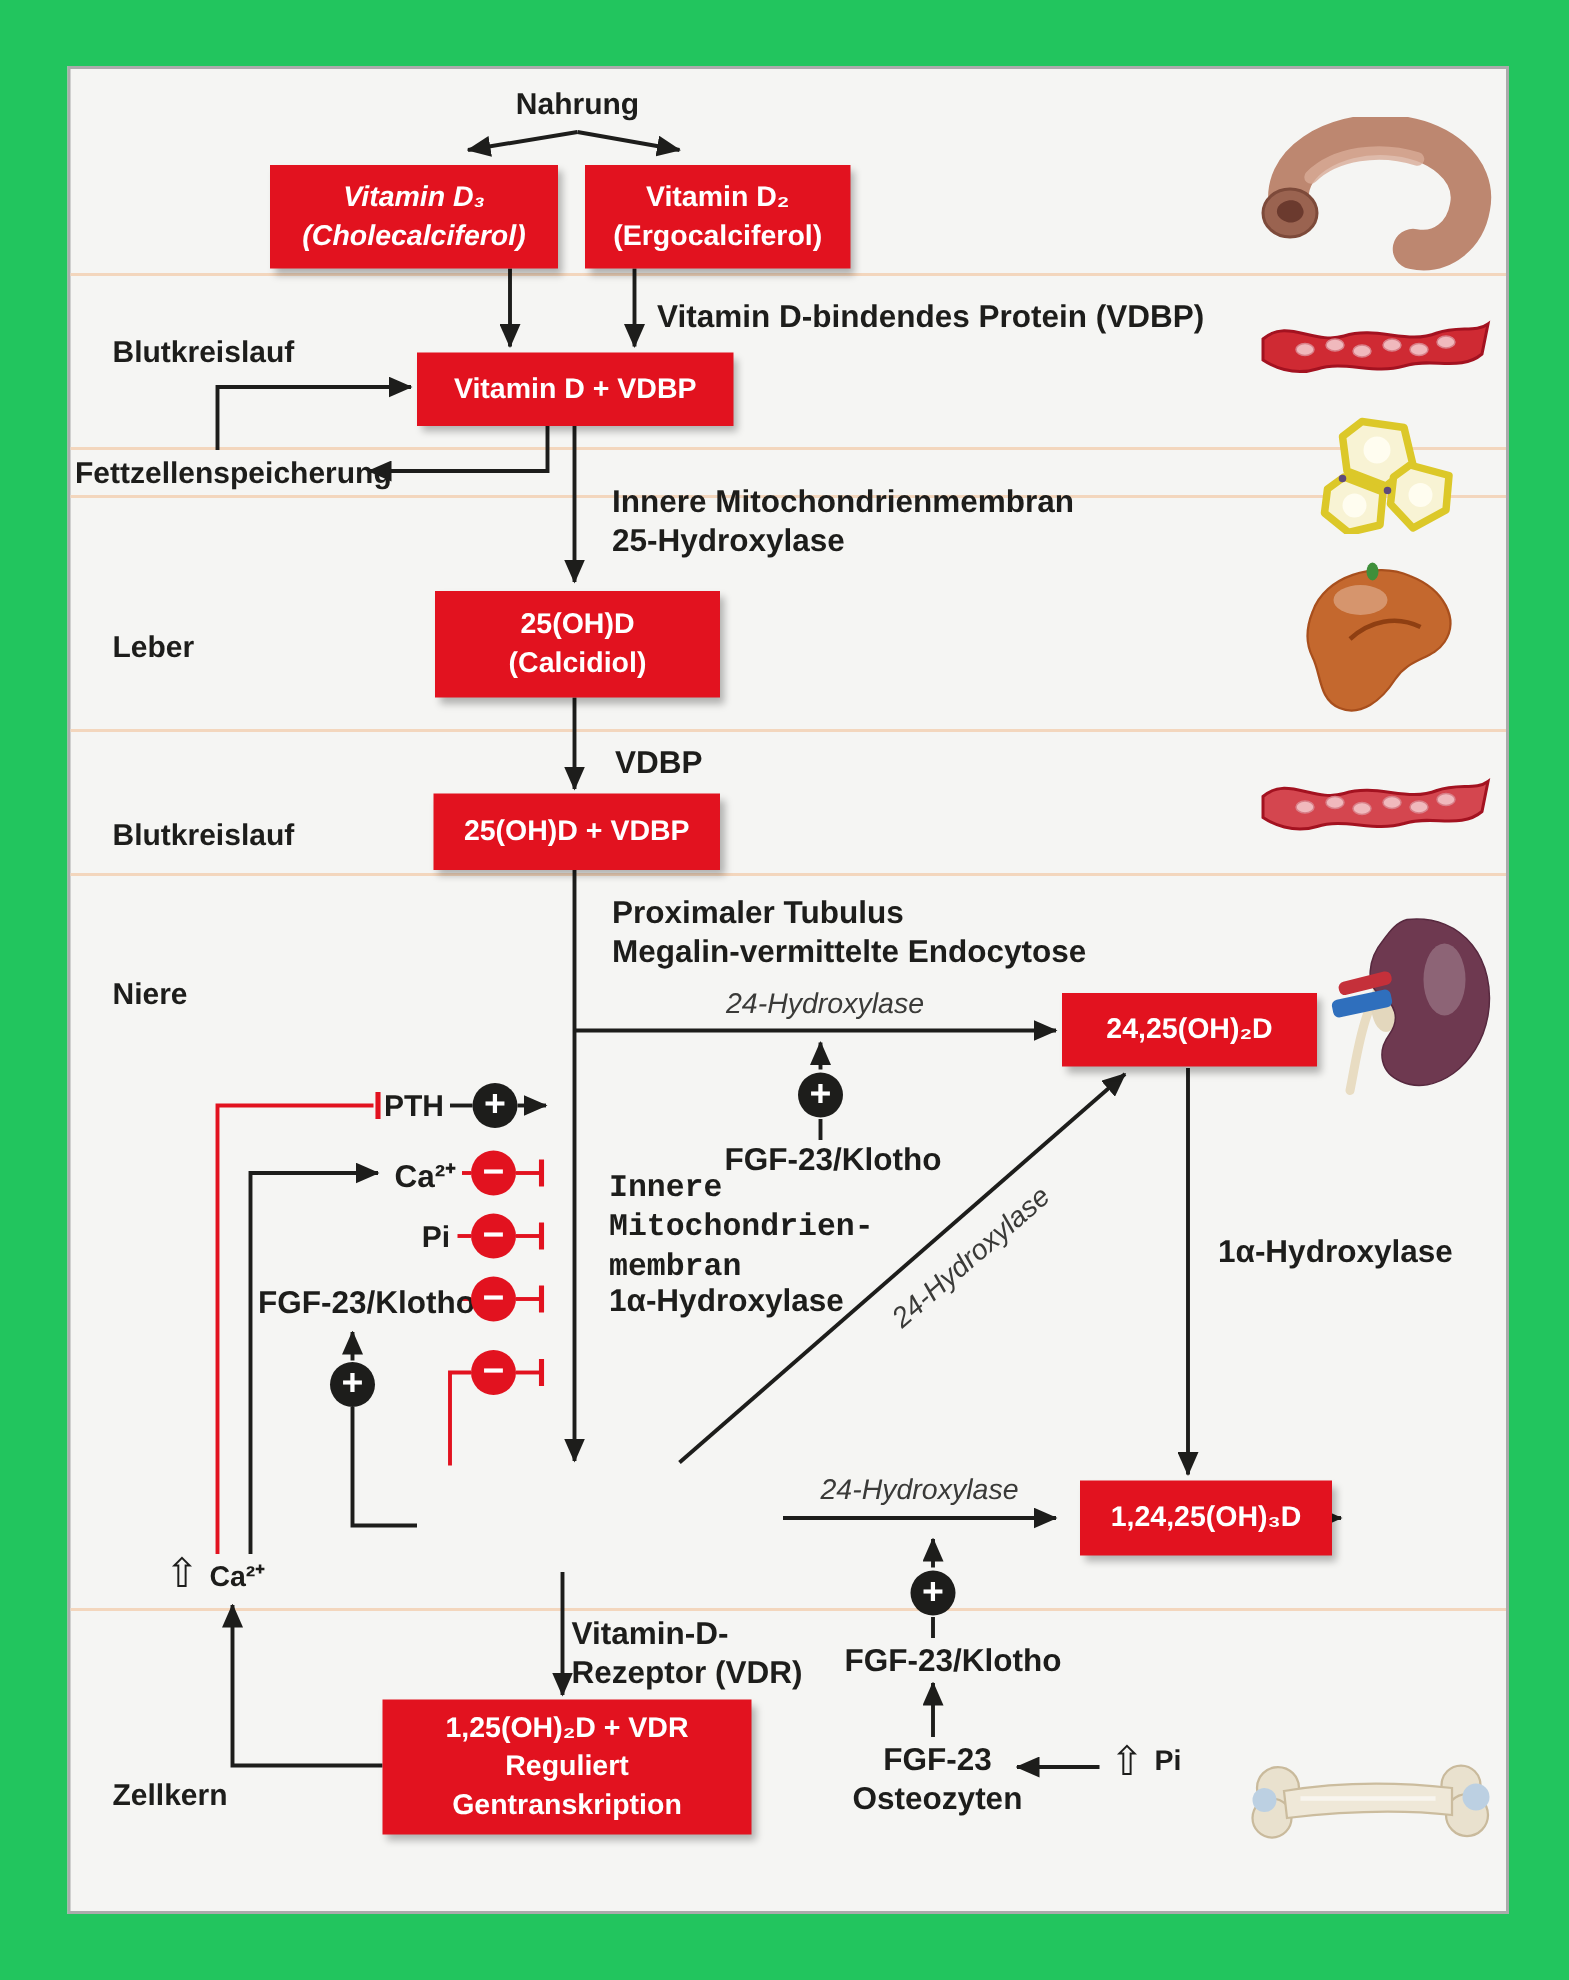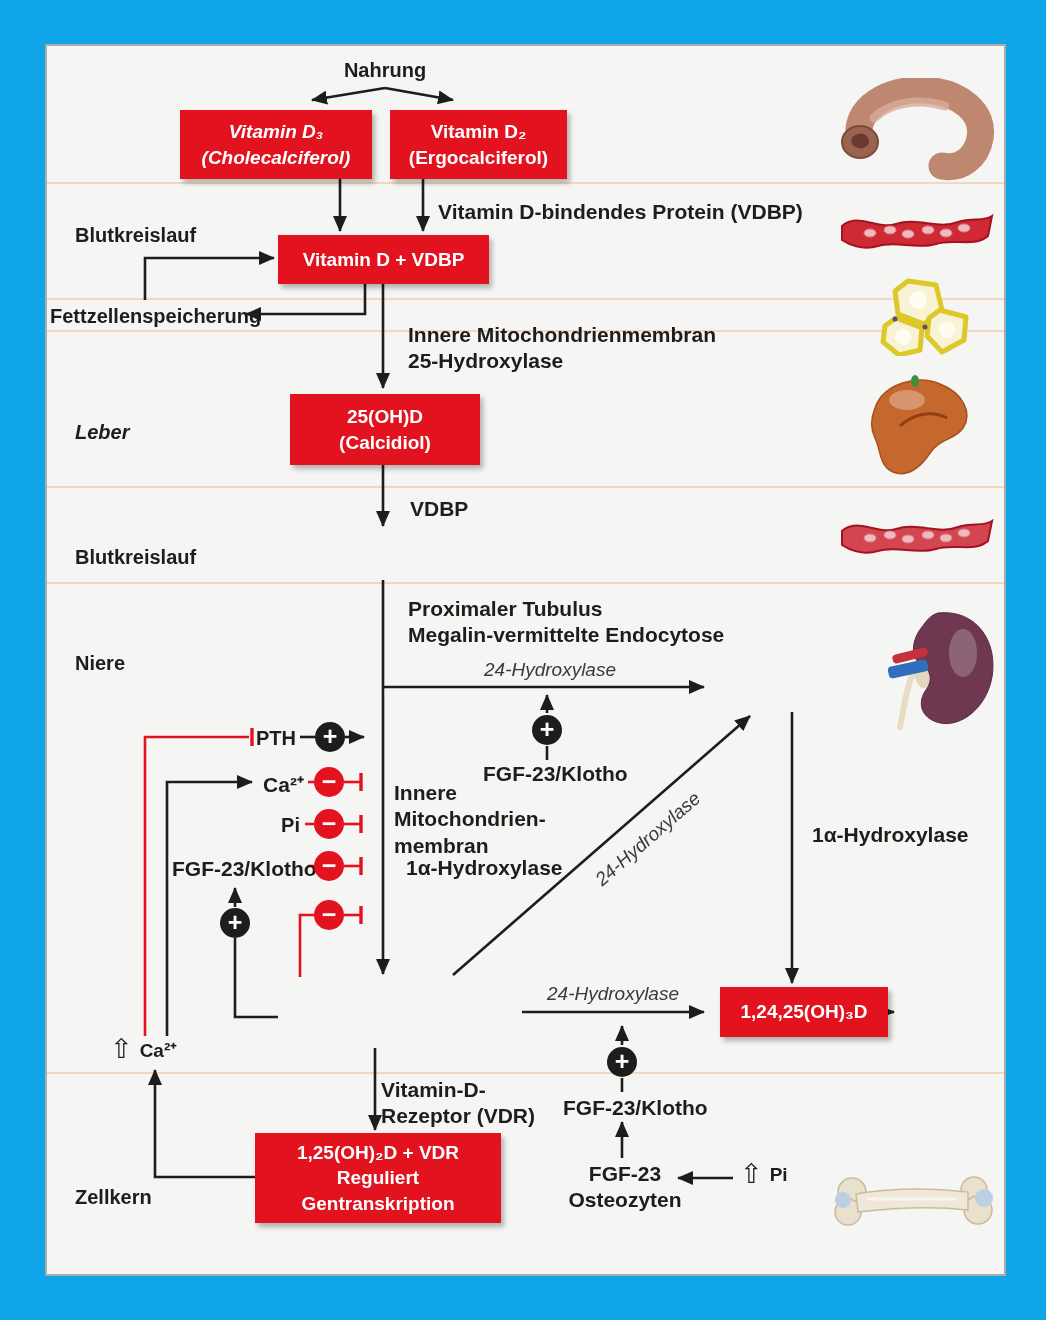"Nahrung" .canvas { background: #0ea5e9 -> #22c55e }
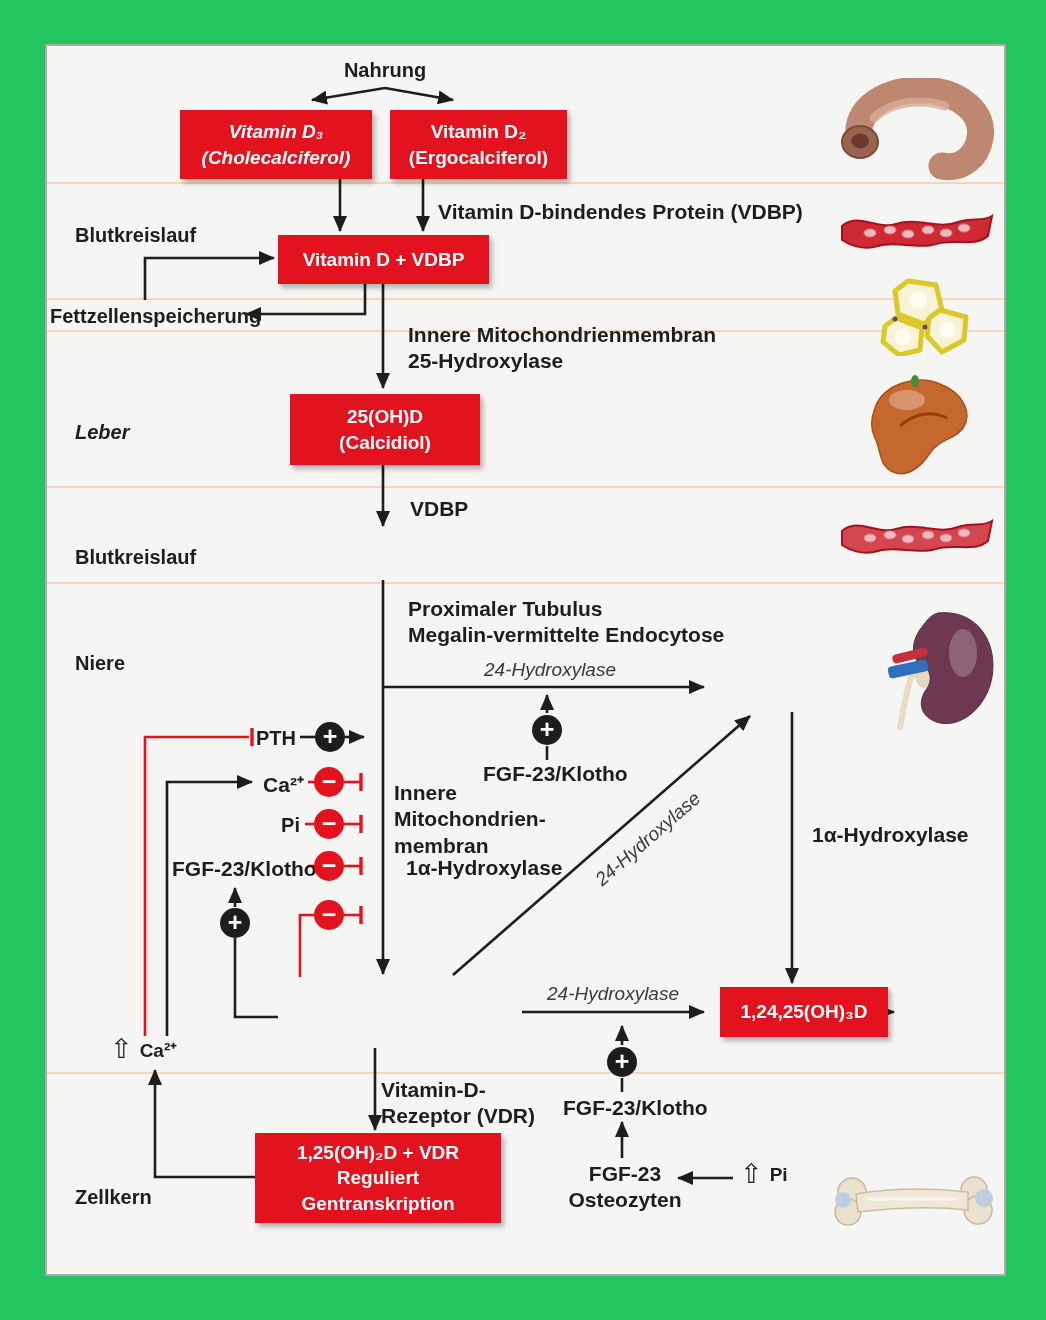"Leber" div.lbl { font-style: italic -> none }
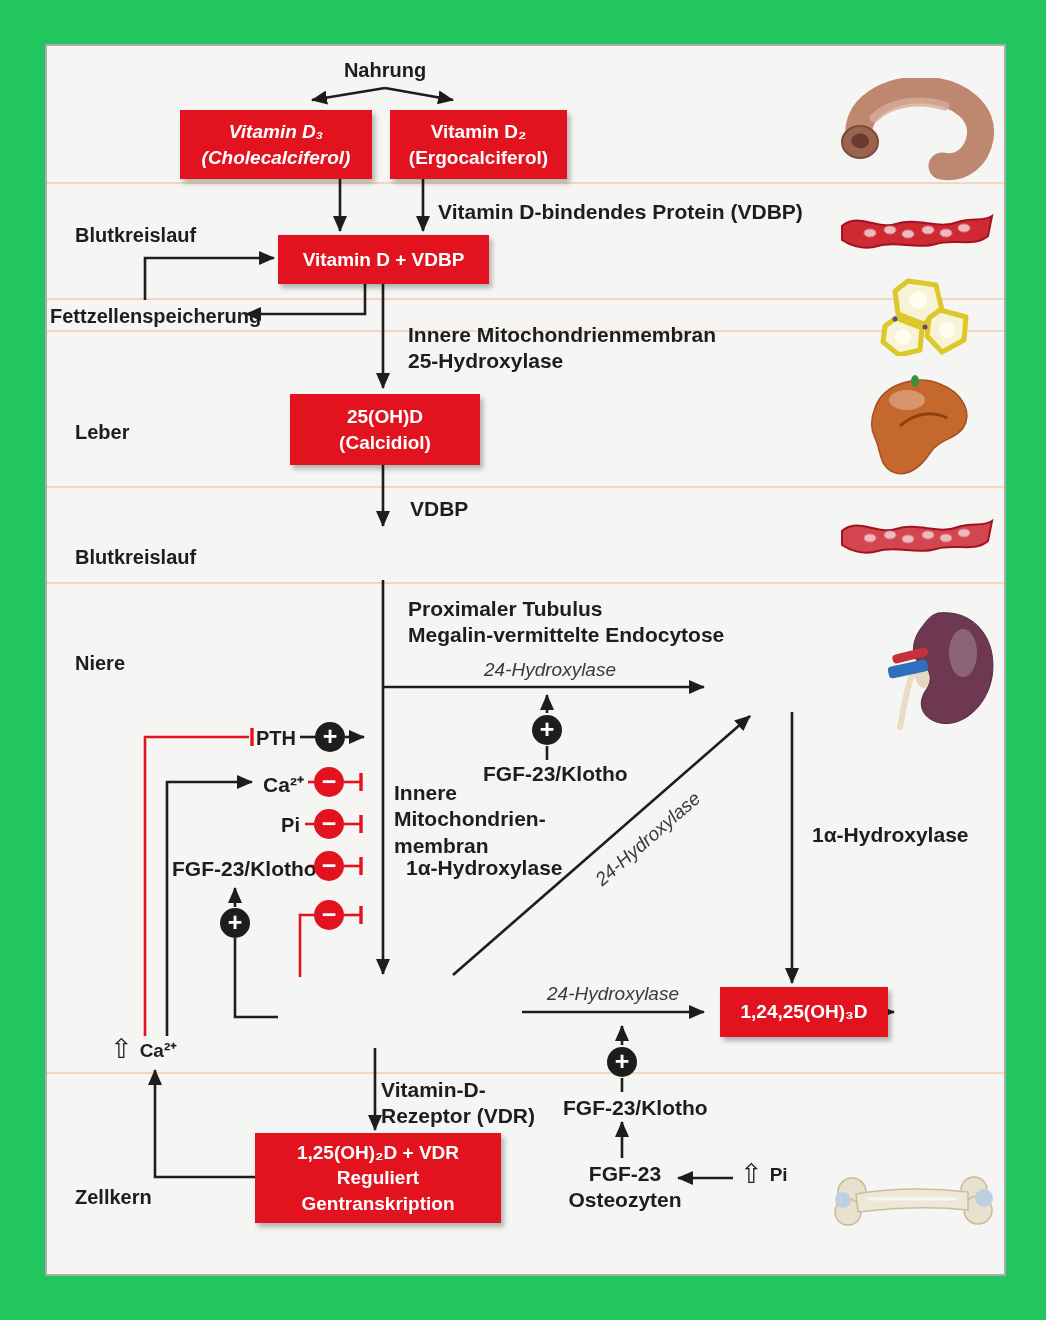"25(OH)D + VDBP" div.rbox { html: none -> <div>25(OH)D + VDBP</div> }
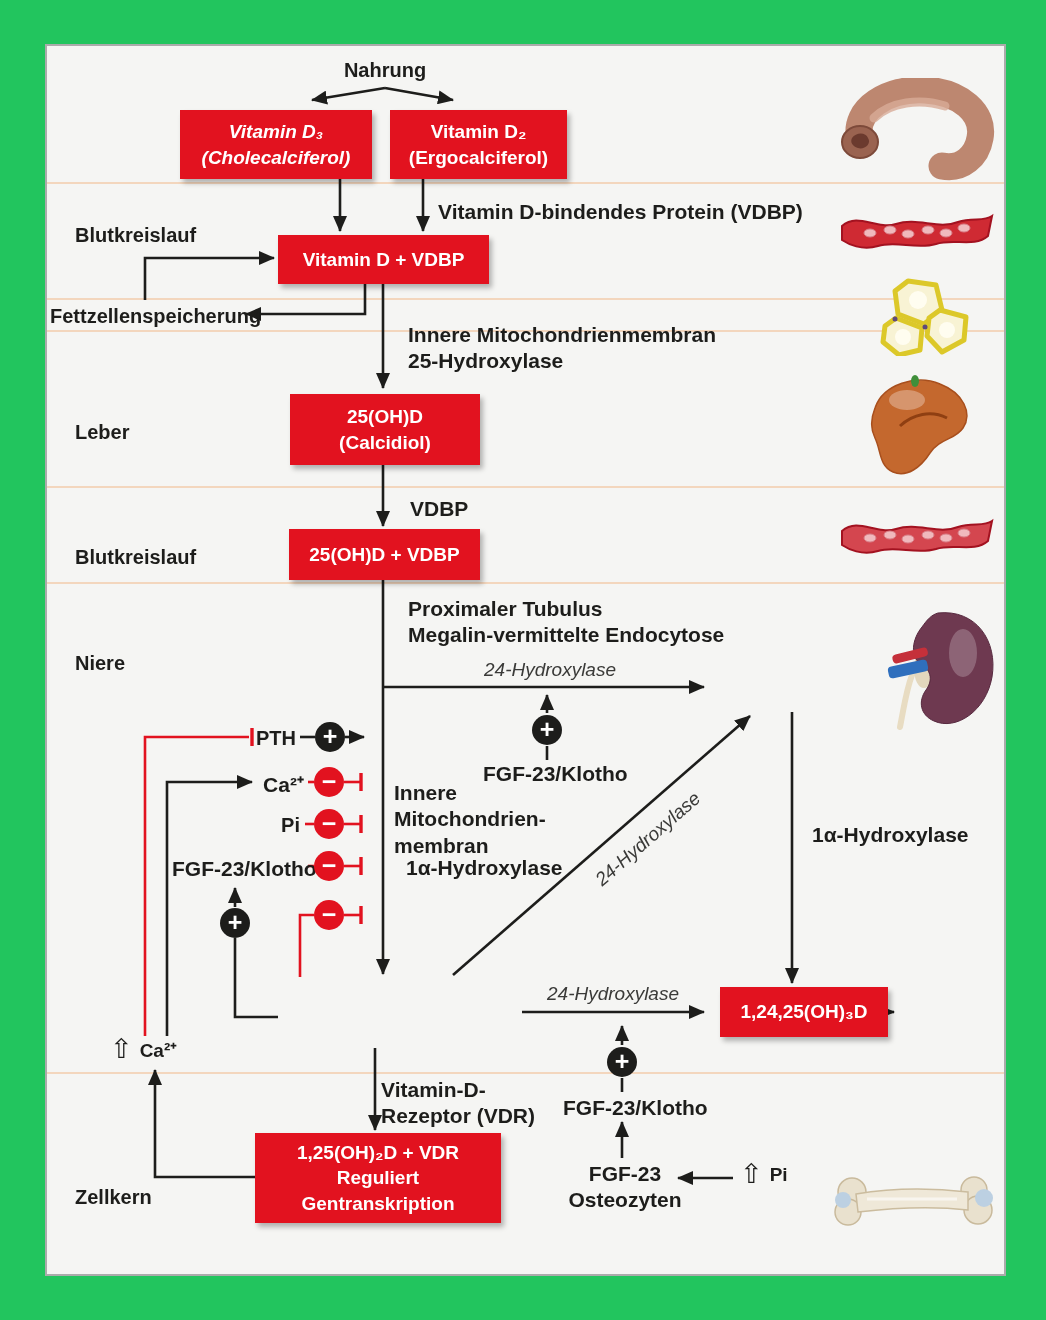"24,25(OH)₂D" div.rbox { html: none -> <div>24,25(OH)₂D</div> }
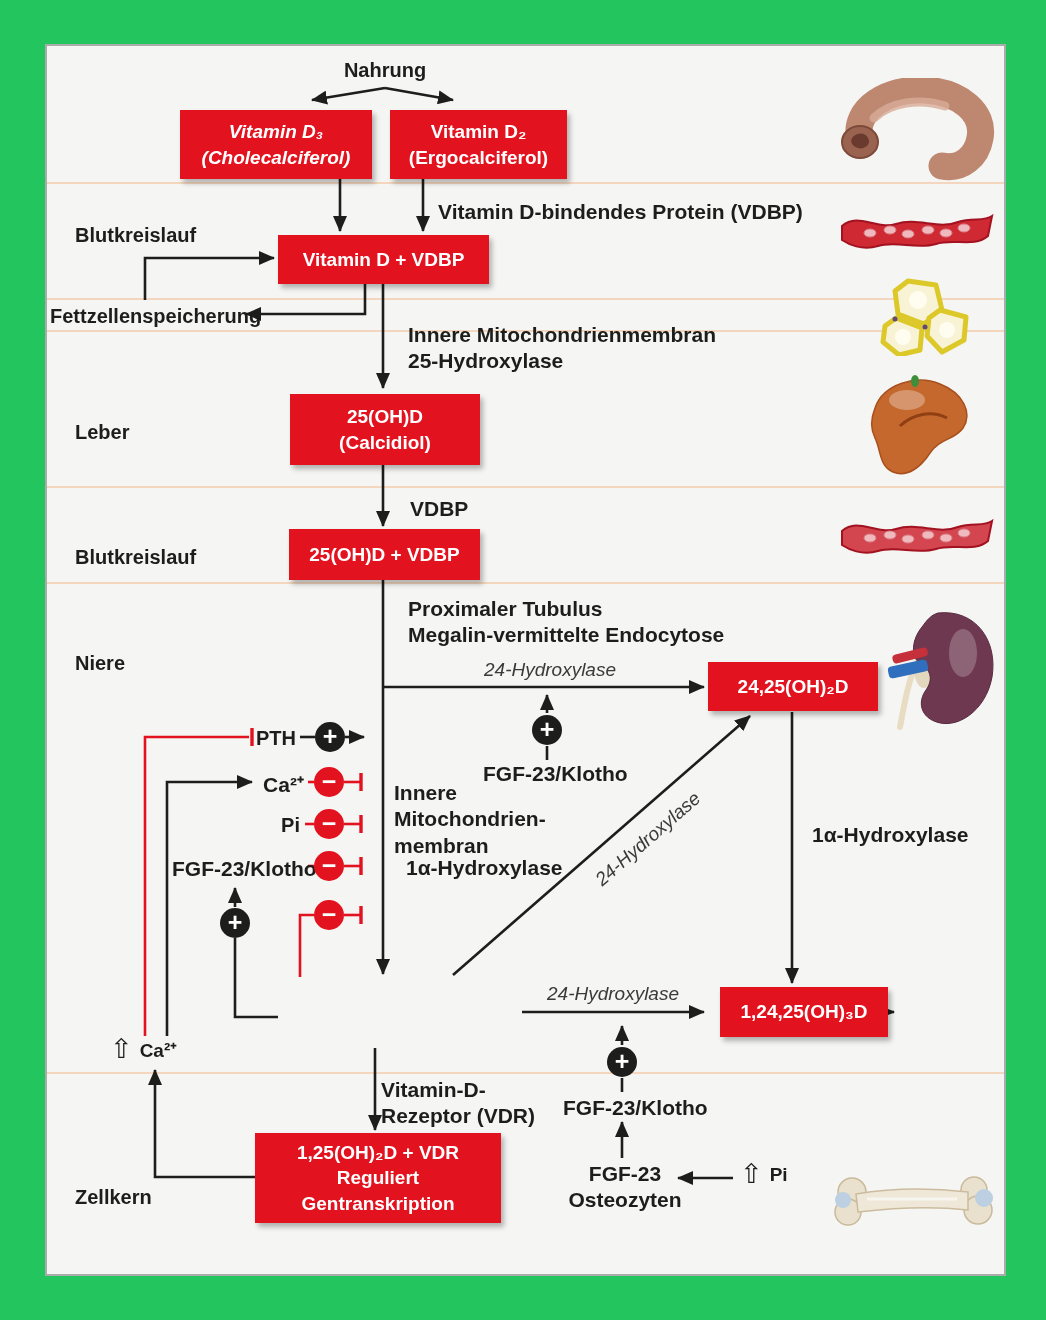"Innere" div.lbl { font-family: none -> Liberation Mono, monospace; left: 394px -> 406px }
